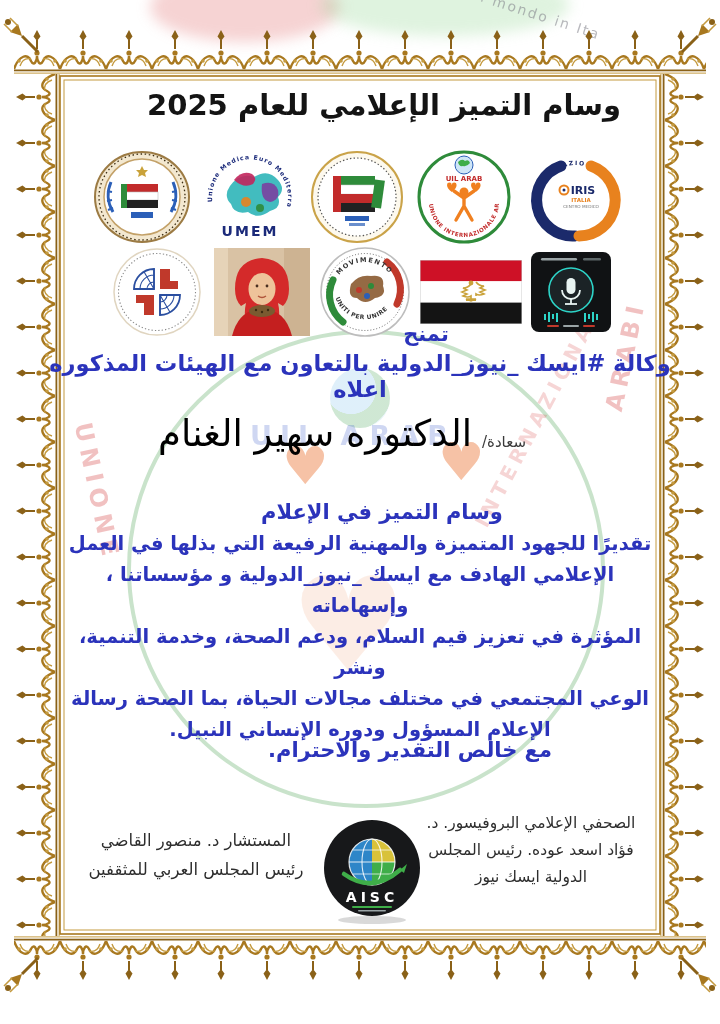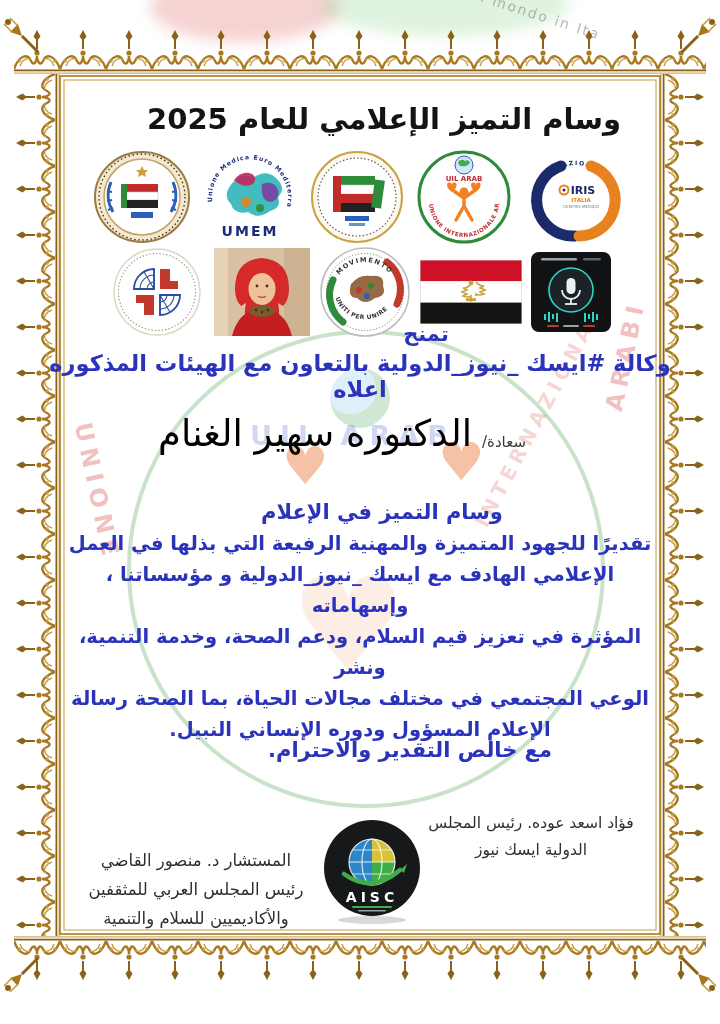"وسام التميز الإعلامي للعام 2025" div.abs { top: 102px -> 88px }
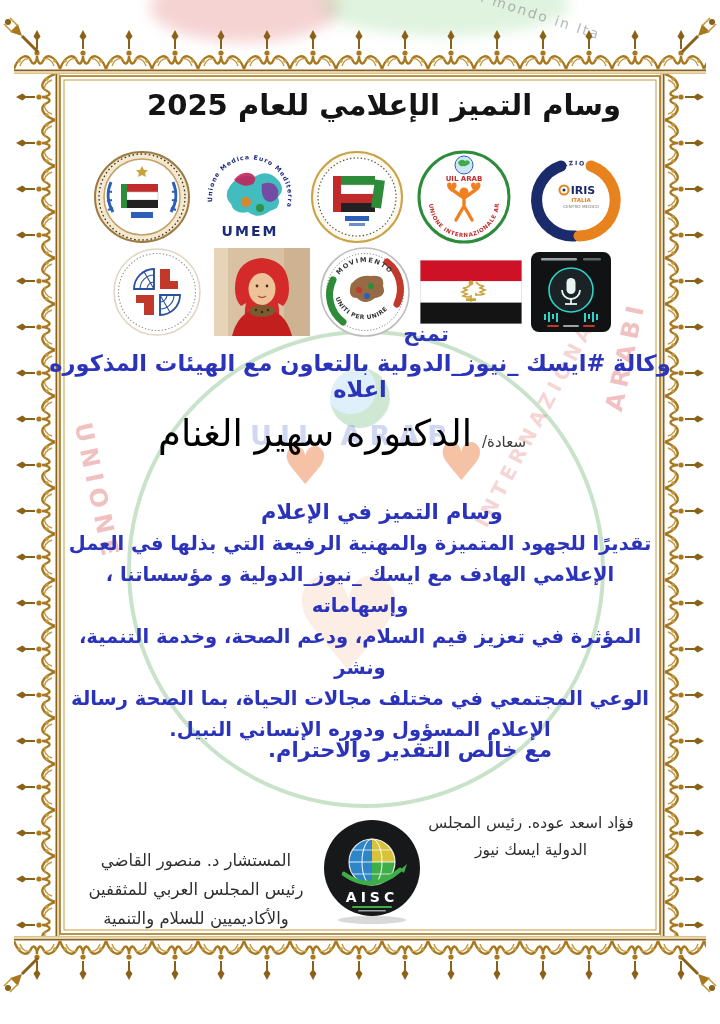"الصحفي الإعلامي البروفيسور. د." div { html: none -> <div>الصحفي الإعلامي البروفيسور. د.</div> }
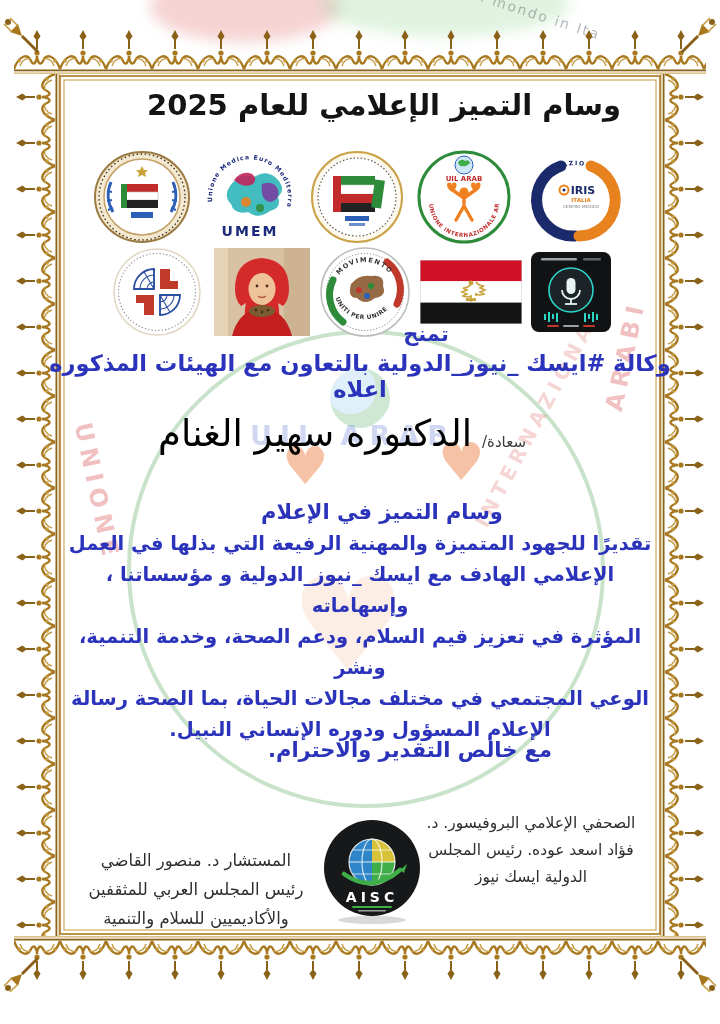"المستشار د. منصور القاضي" div.abs { margin-top: 20px -> none }
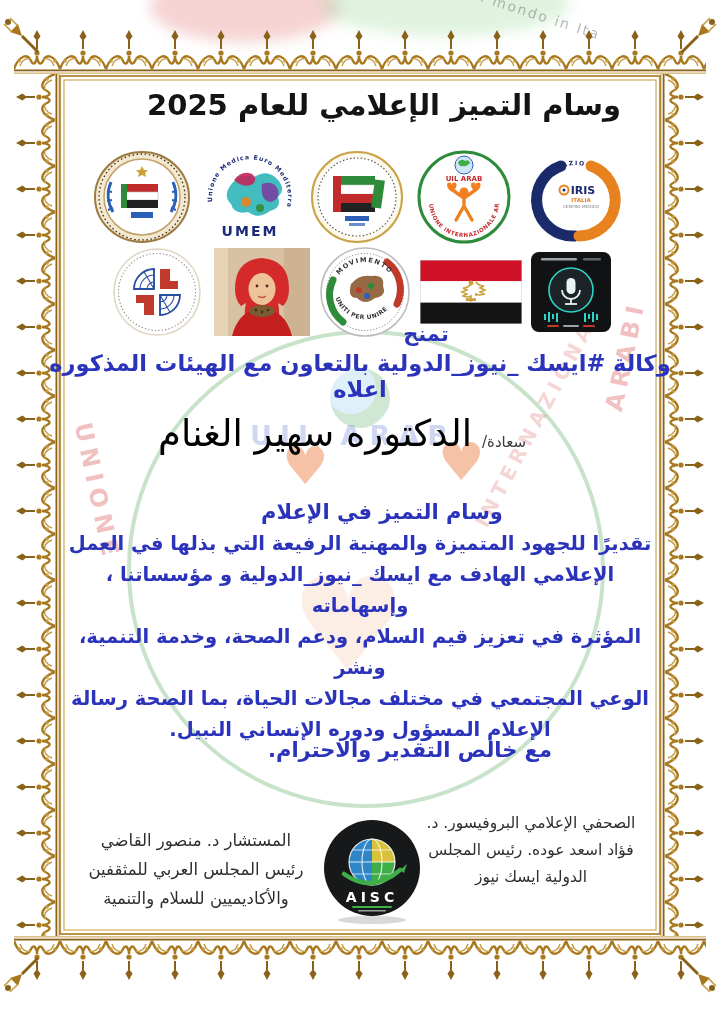"والأكاديميين للسلام والتنمية" div { html: <div>والأكاديميين للسلام والتنمية</div> -> none }
